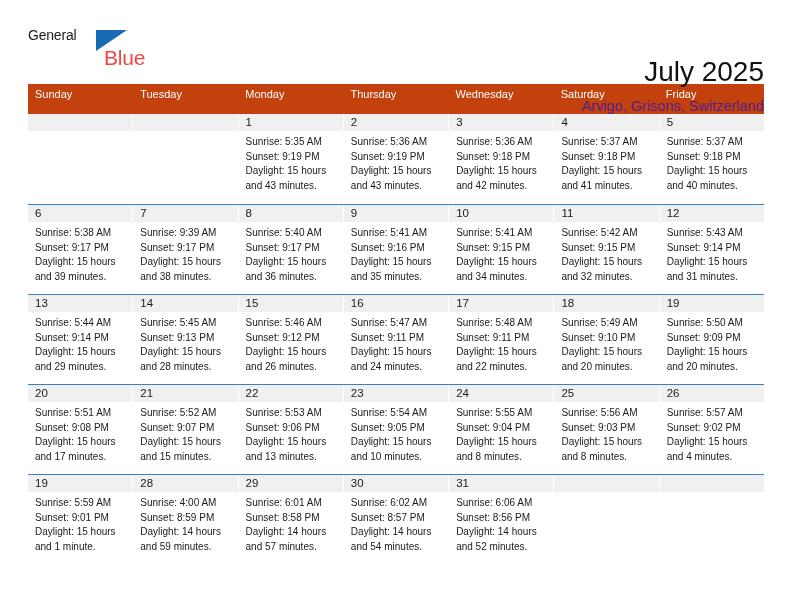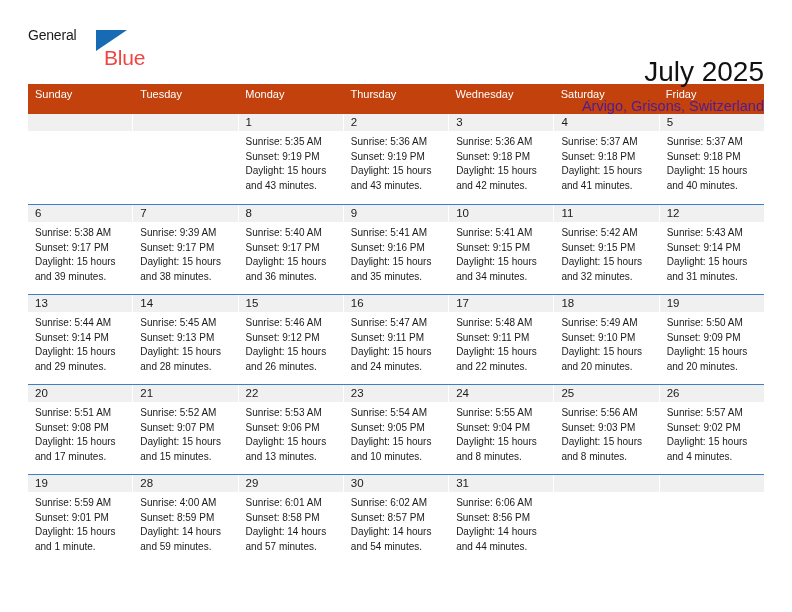"and 44 minutes." div { text: 44 -> 52 }
